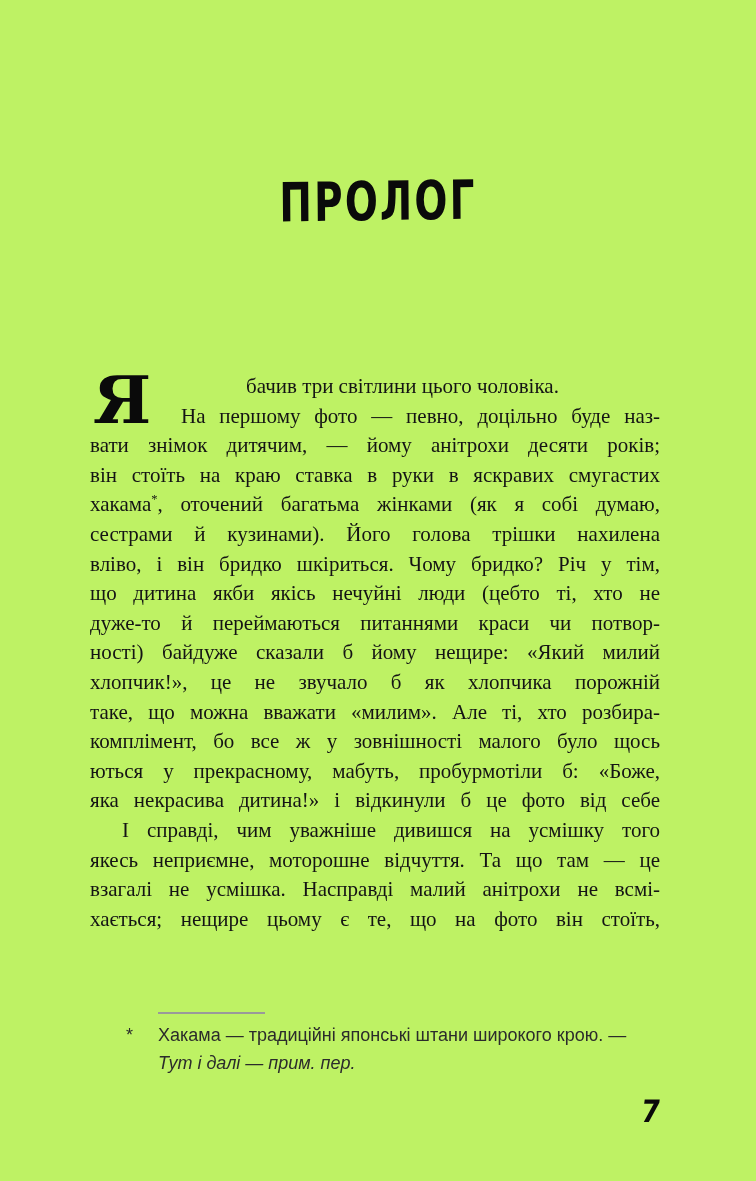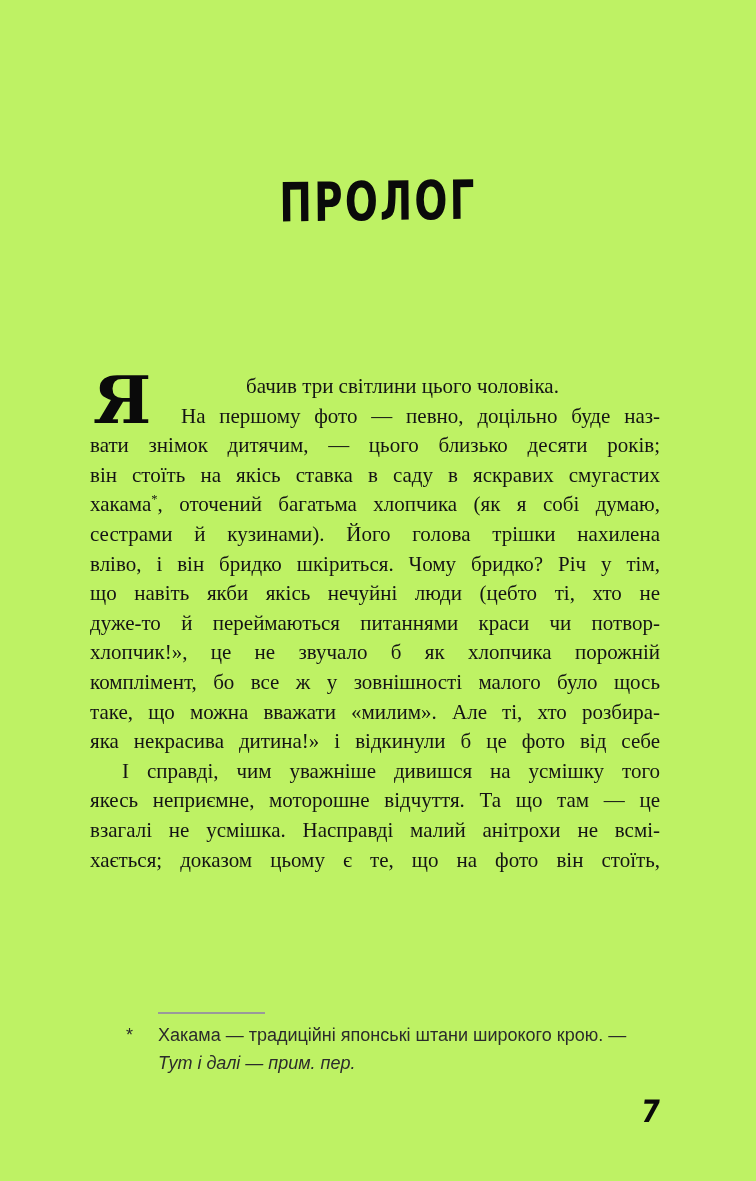"вати знімок дитячим, — цього" div.line { text: цього близько -> йому анітрохи }
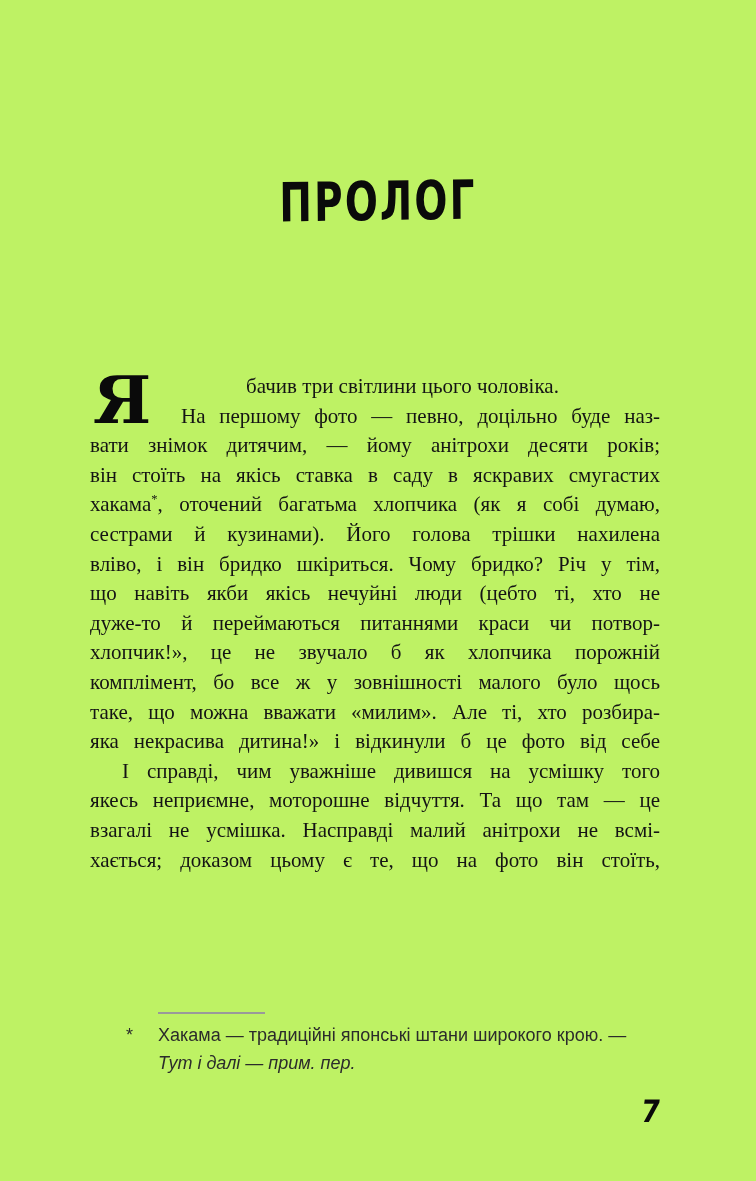"він стоїть на якісь ставка" div.line { text: якісь ставка в саду -> краю ставка в руки }
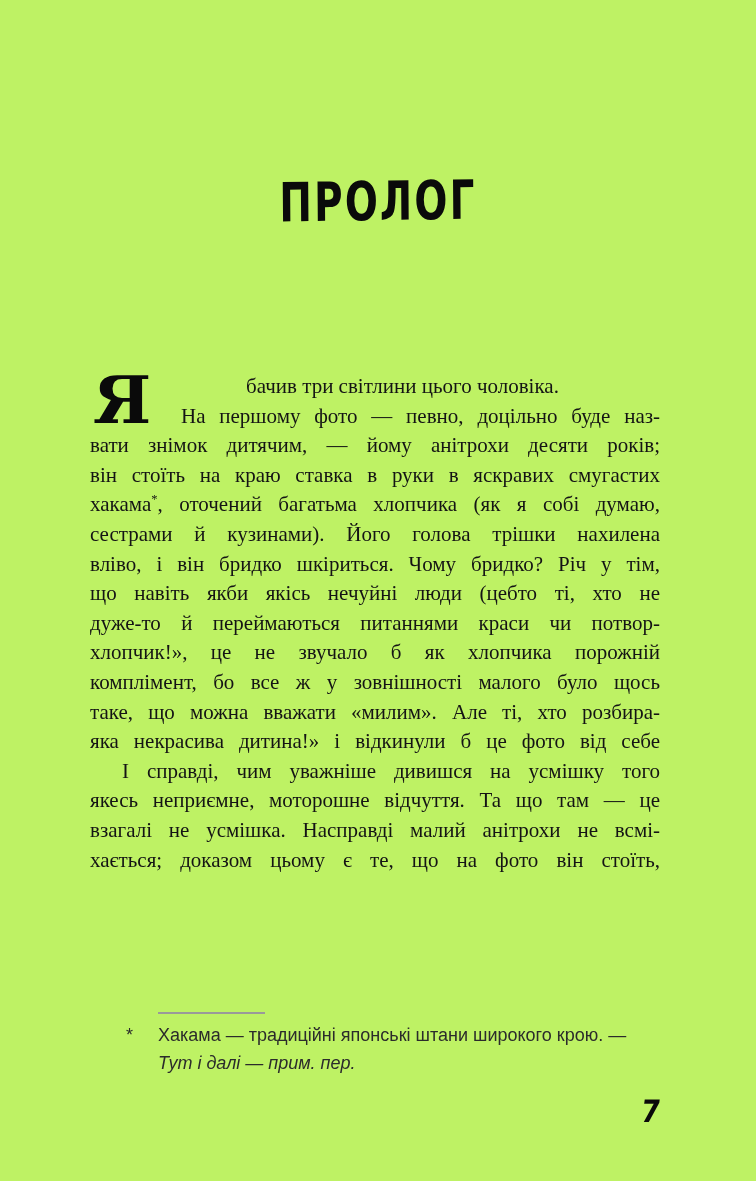", оточений багатьма хлопчика (як" span { text: хлопчика -> жінками }
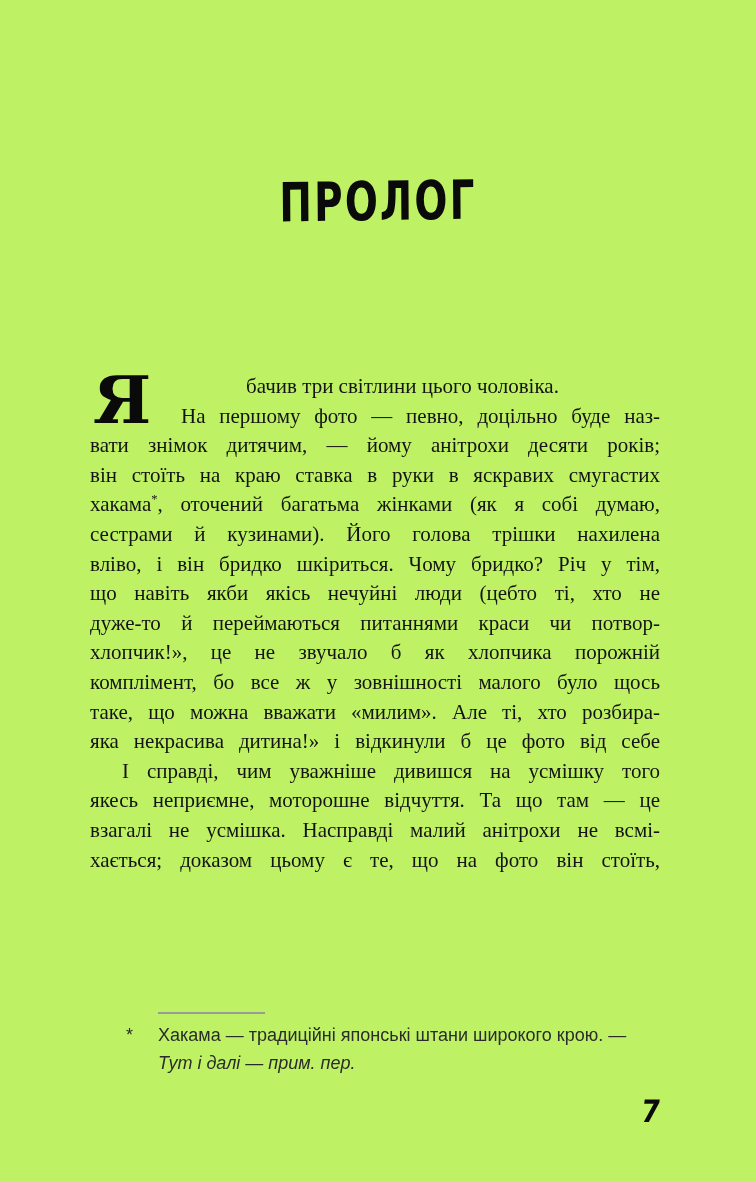"що навіть якби якісь нечуйні" div.line { text: навіть -> дитина }
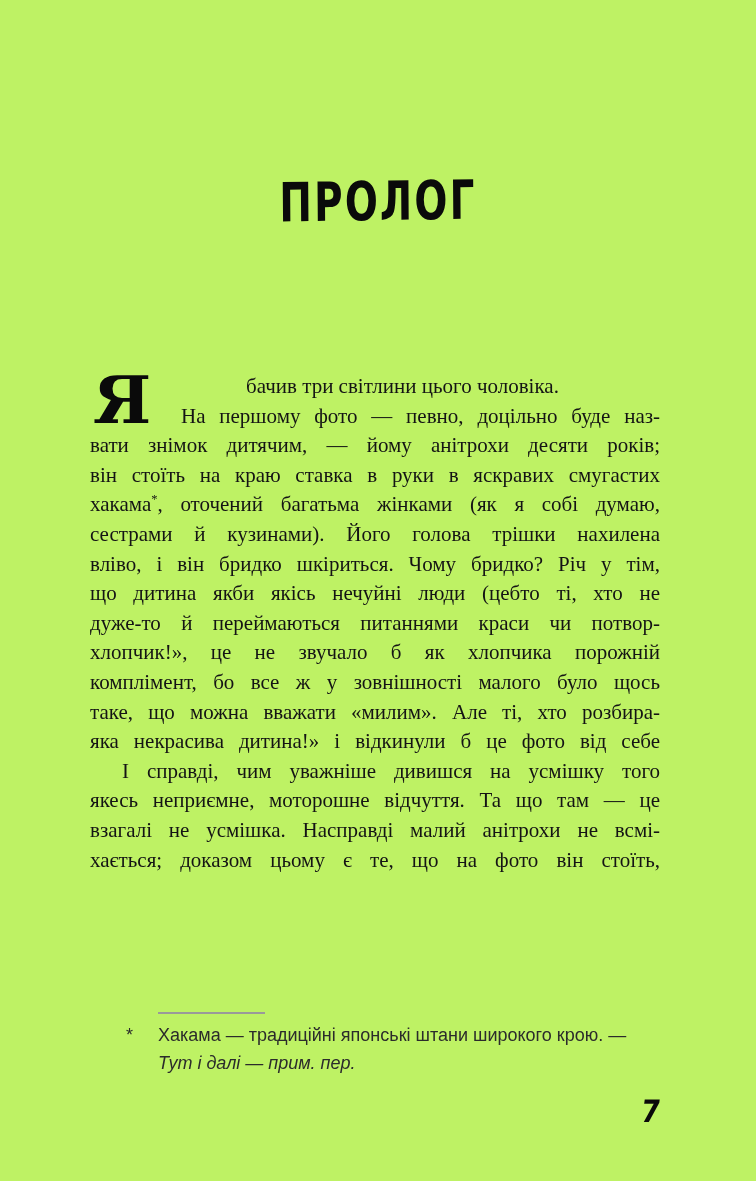"ності) байдуже сказали б йому" div.line { html: none -> <div>ності) байдуже сказали б йому нещире: «Який милий</div> }
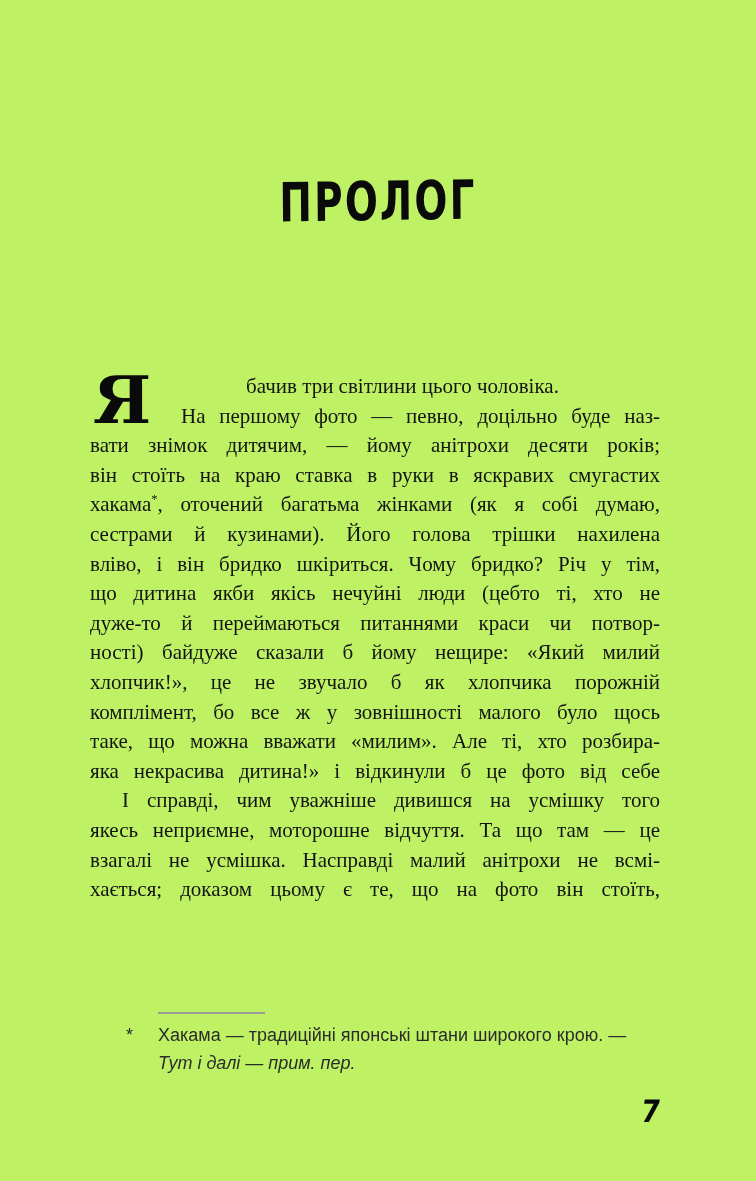"комплімент, бо все ж у" div.line { order: before "таке, що можна вважати «милим»." -> after "таке, що можна вважати «милим»." }
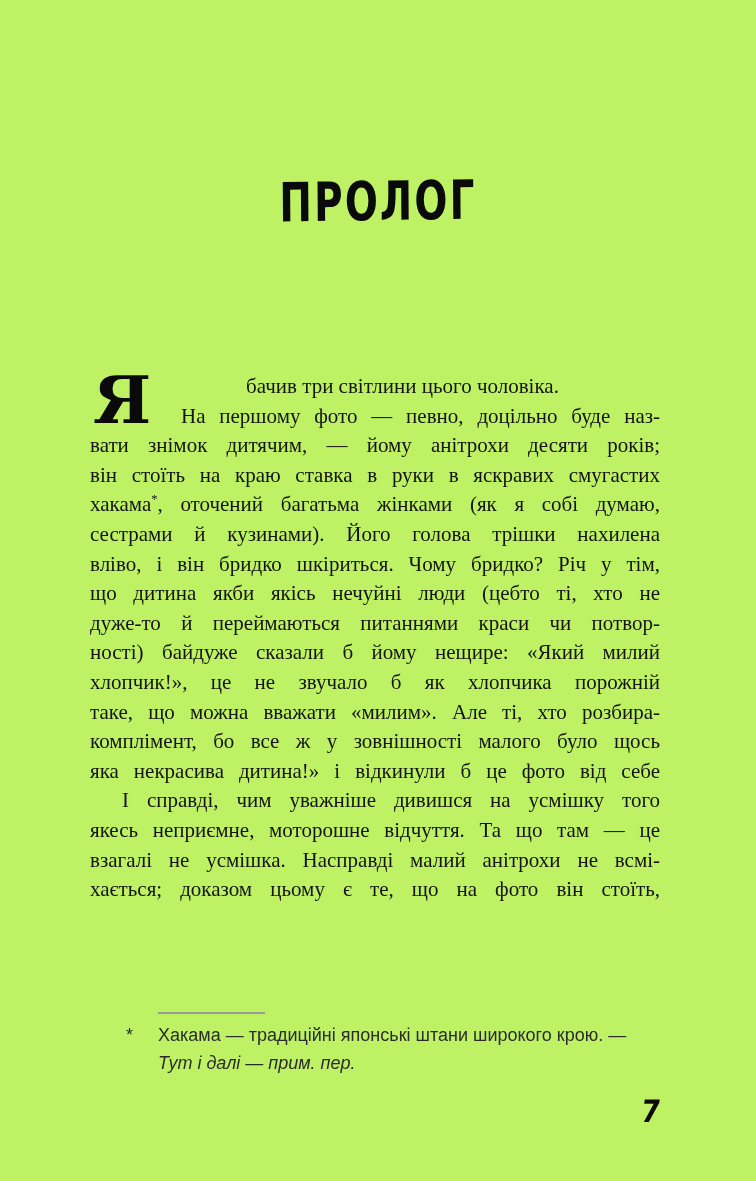"ються у прекрасному, мабуть," div.line { html: none -> <div>ються у прекрасному, мабуть, пробурмотіли б: «Боже,</div> }
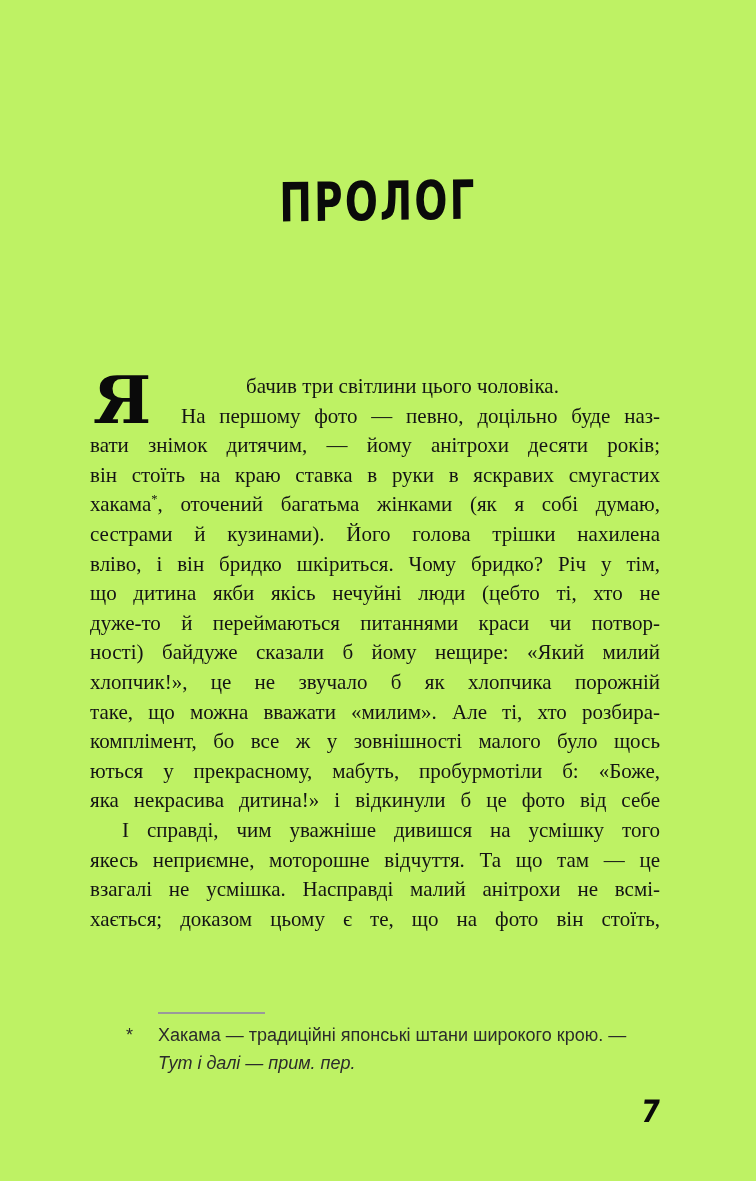"хається; доказом цьому є те," div.line { text: доказом -> нещире }
